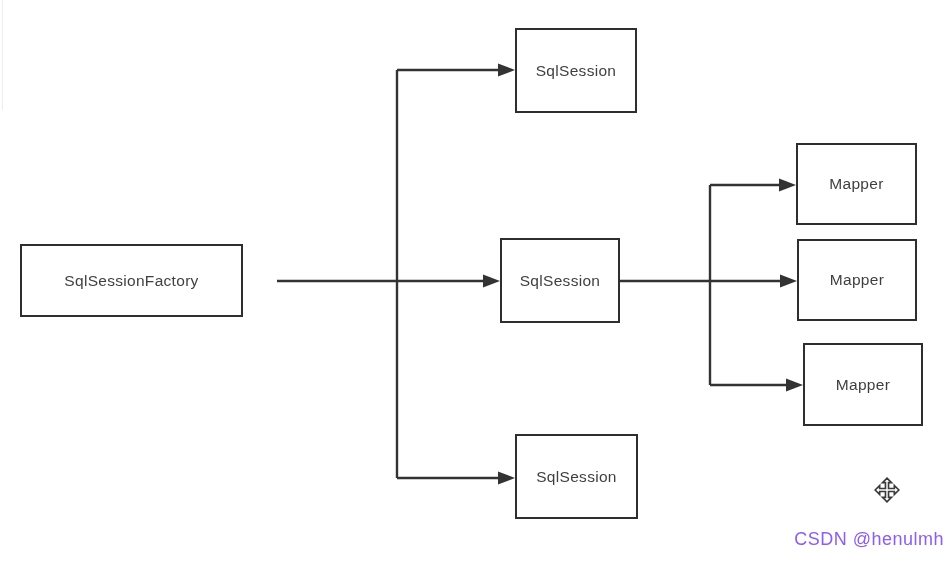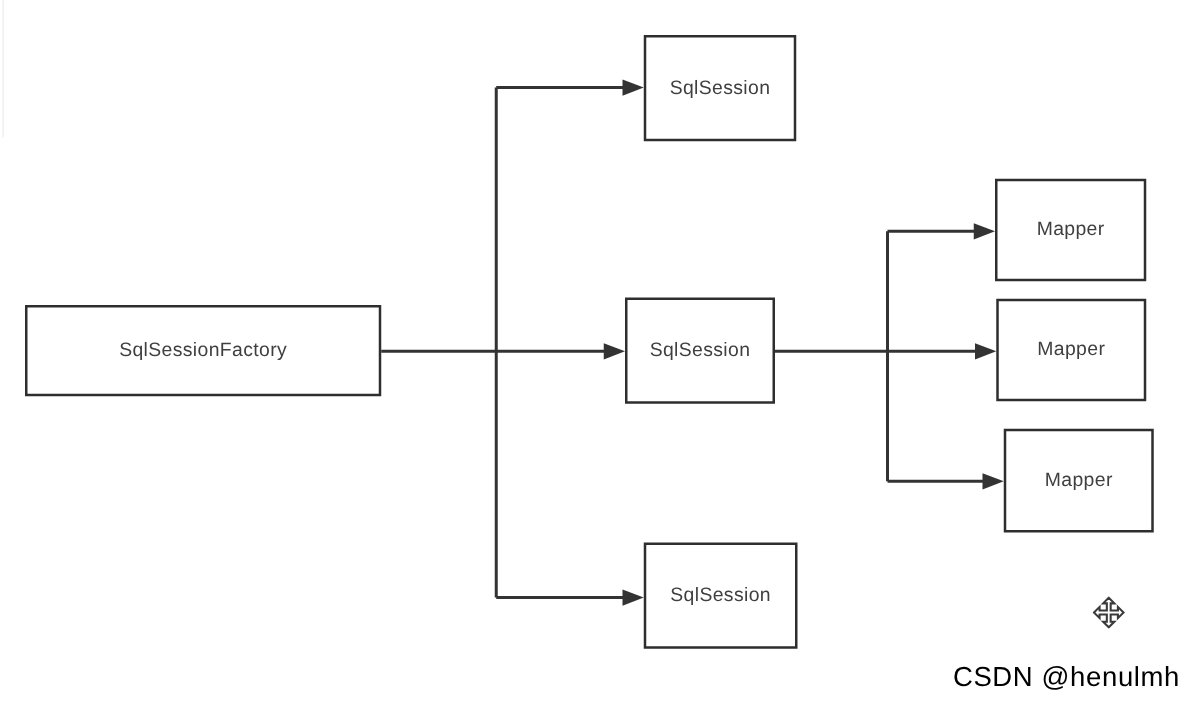"SqlSessionFactory" .node-factory { width: 285px -> 223px }
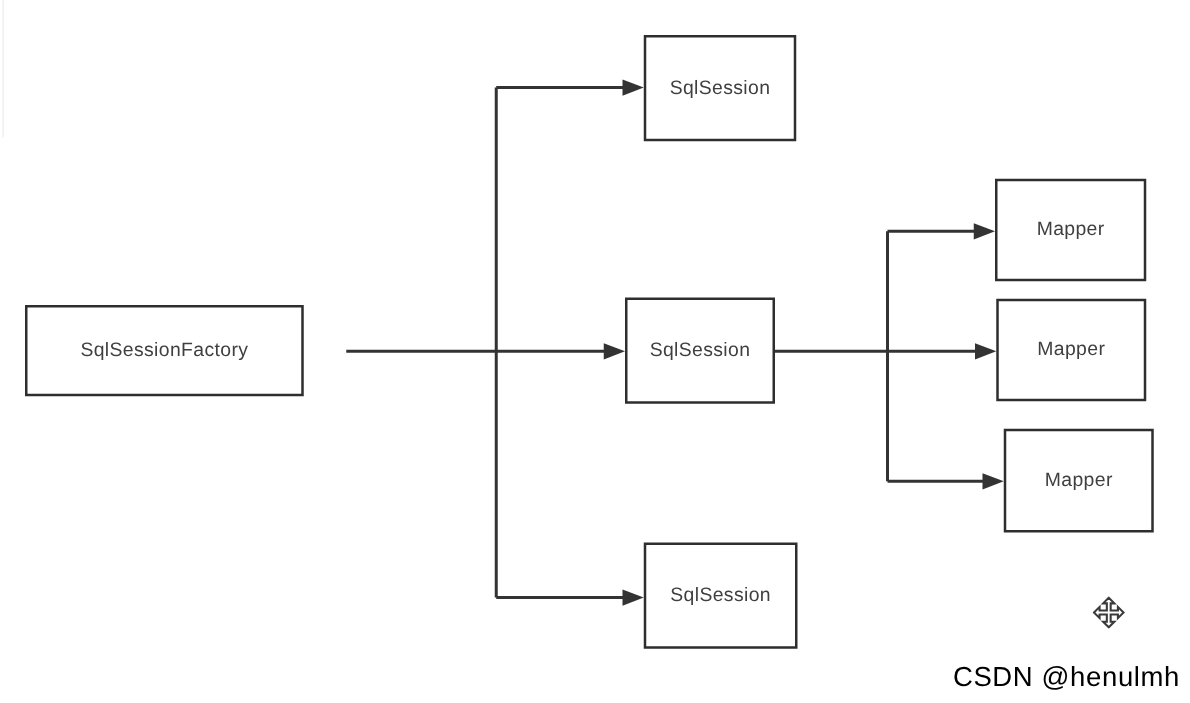"CSDN @henulmh" .watermark { color: #000000 -> #8b5cf6; font-size: 22px -> 18px }
